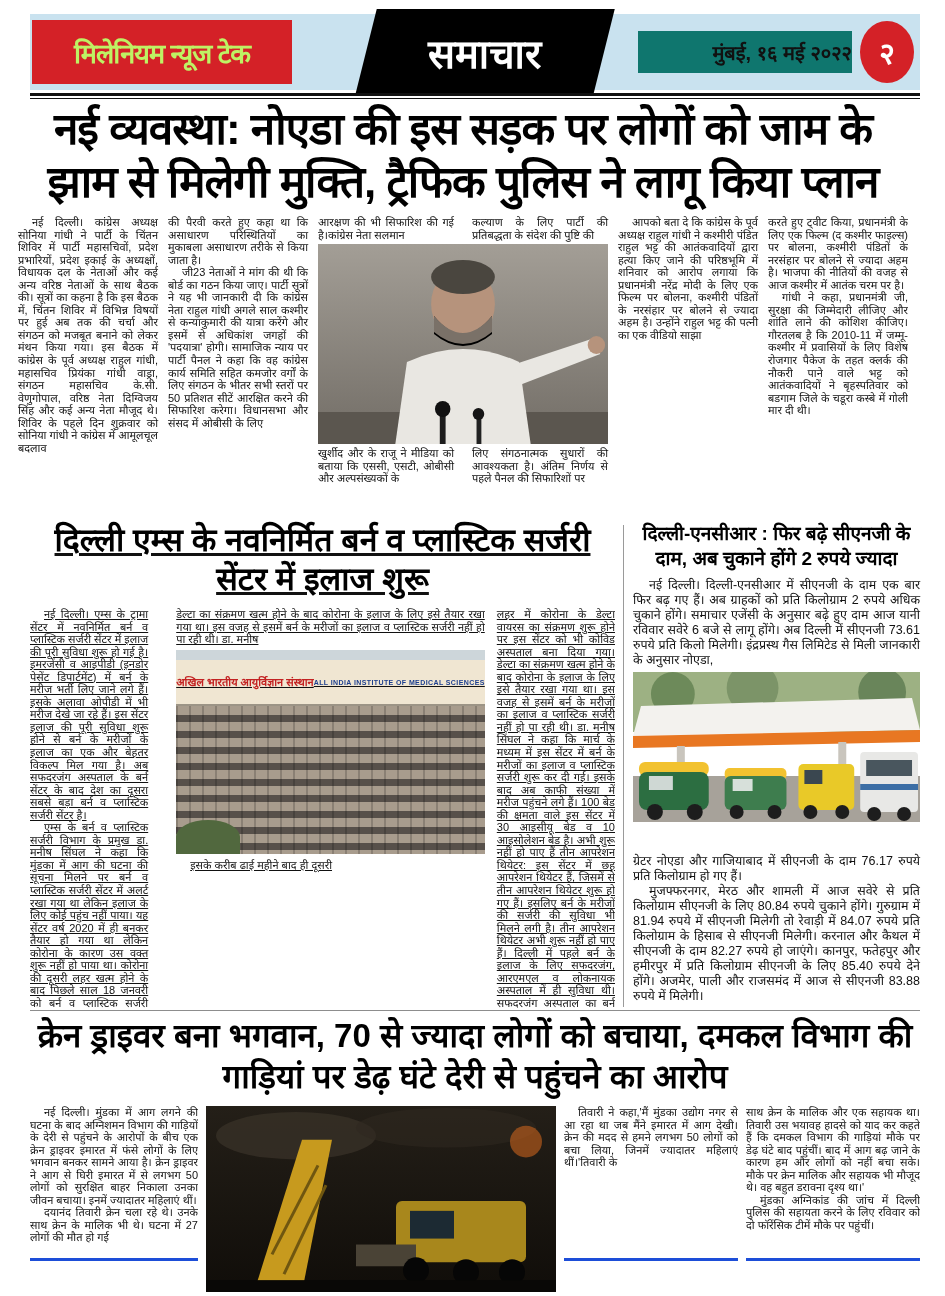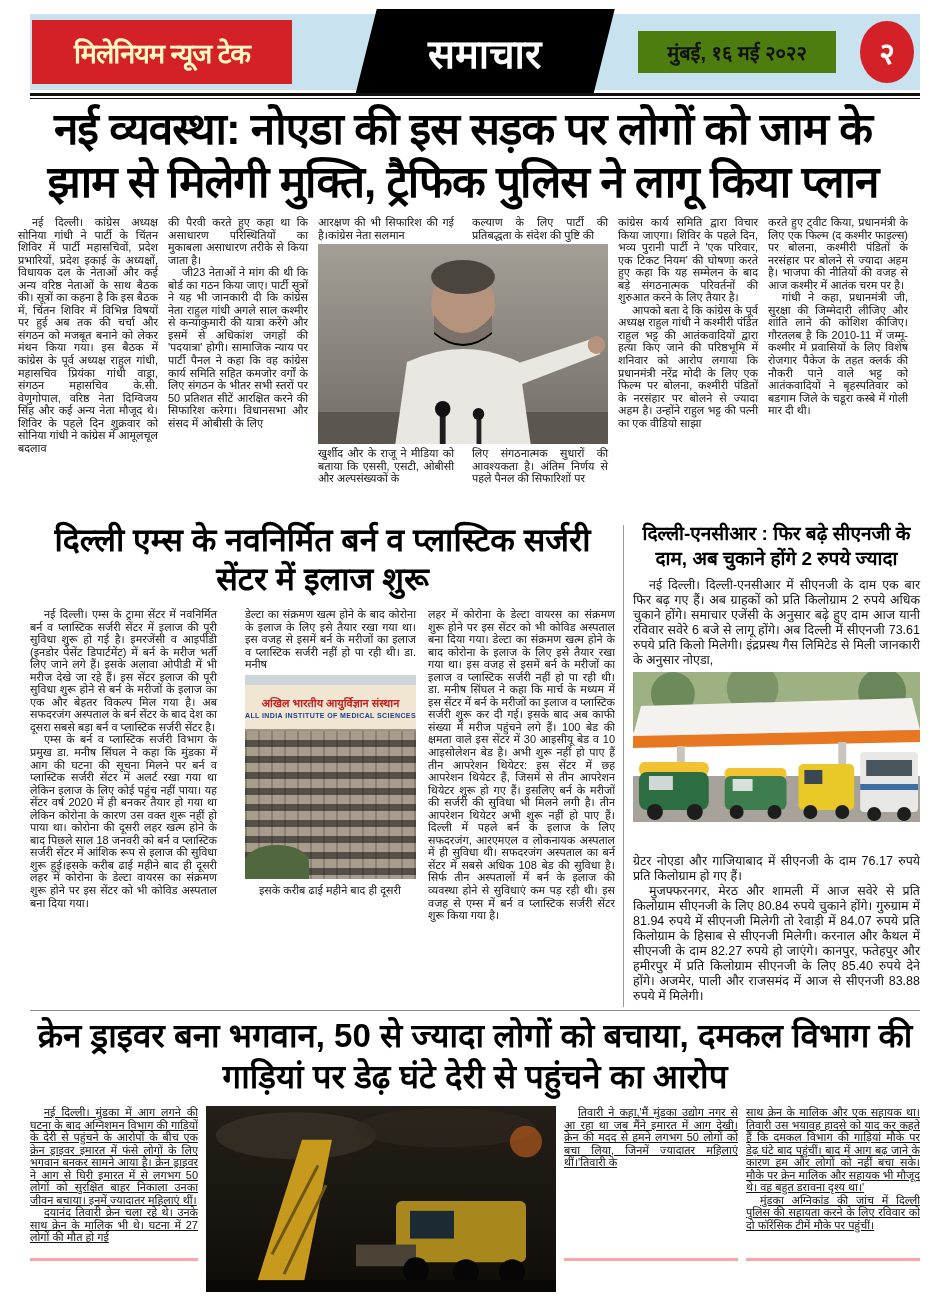"मिलेनियम न्यूज टेक" .brand-box span { color: #fef9c3 -> #bef264 }
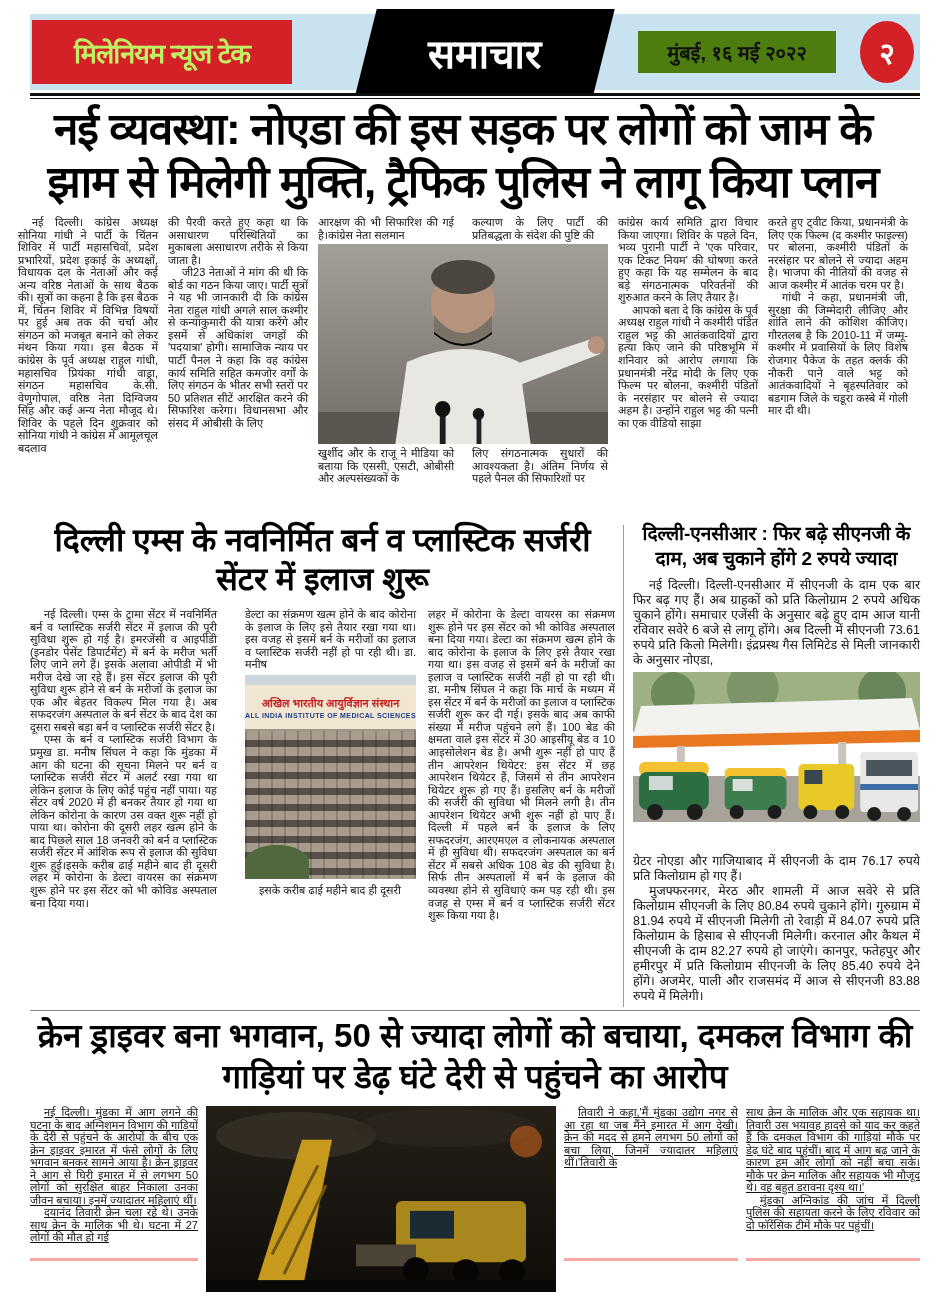"मुंबई, १६ मई २०२२" .date-box { background: #4d7c0f -> #0f766e; justify-content: center -> flex-end; width: 198px -> 214px }
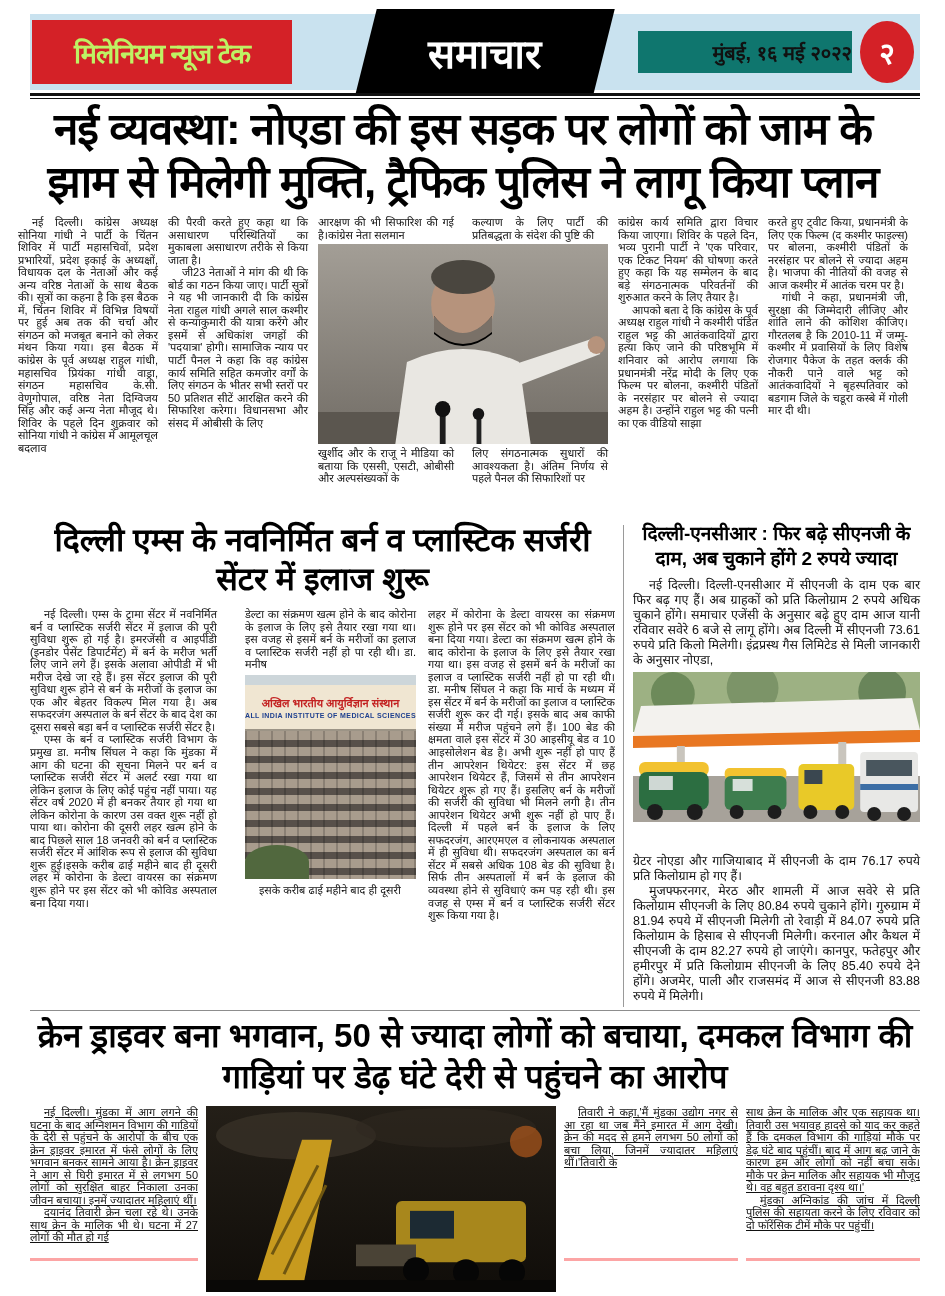"कांग्रेस कार्य समिति द्वारा विचार" p { html: <p>कांग्रेस कार्य समिति द्वारा विचार किया जाएगा। शिविर के पहले दिन, भव्य पुरानी पार्टी ने 'एक परिवार, एक टिकट नियम' की घोषणा करते हुए कहा कि यह सम्मेलन के बाद बड़े संगठनात्मक परिवर्तनों की शुरुआत करने के लिए तैयार है।</p> -> none }
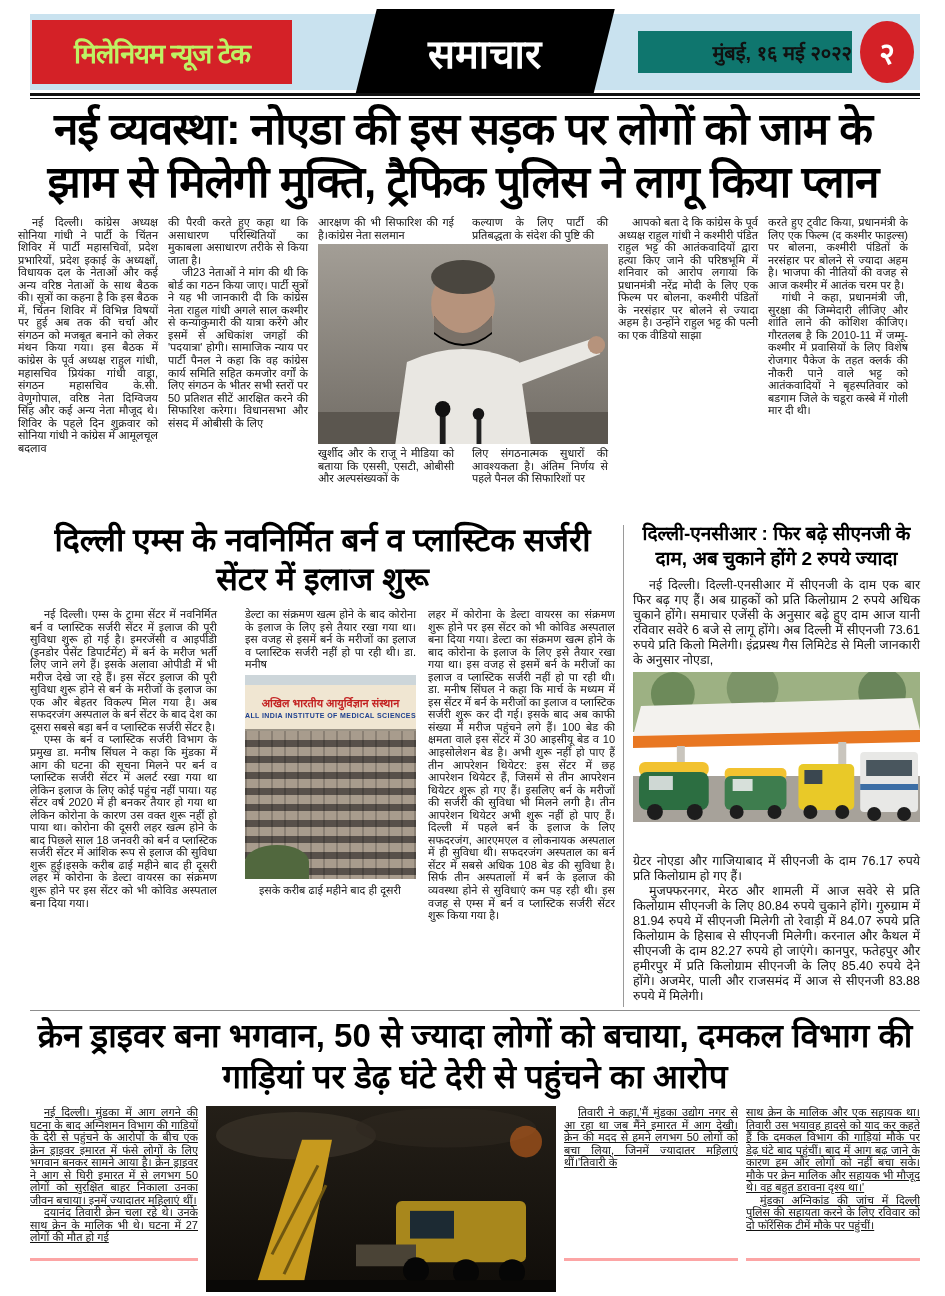"दिल्ली एम्स के नवनिर्मित बर्न" .aiims { text-decoration: none -> underline }
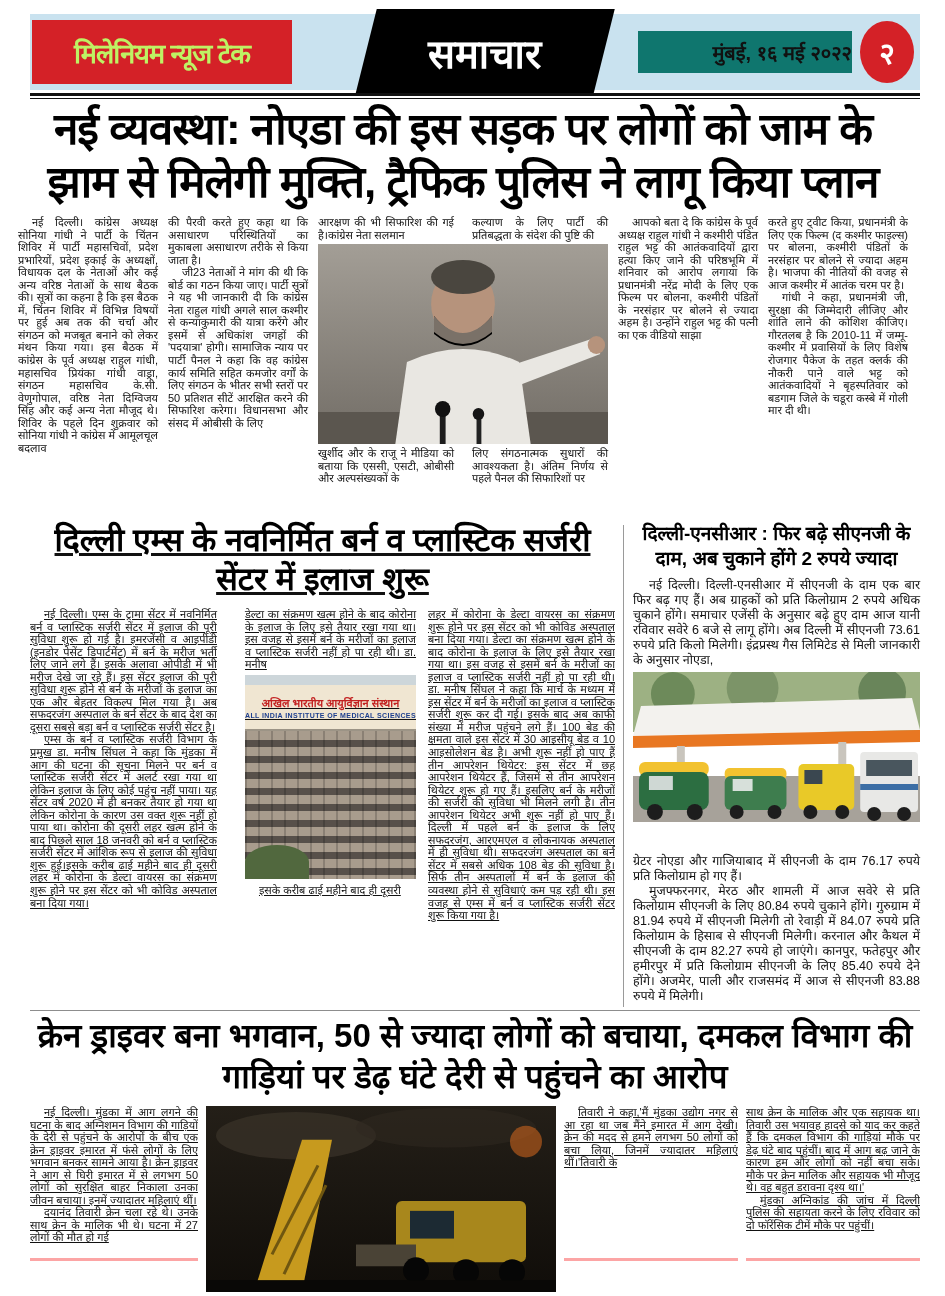"अखिल भारतीय आयुर्विज्ञान संस्थान" .p2-sign { flex-direction: column -> none }
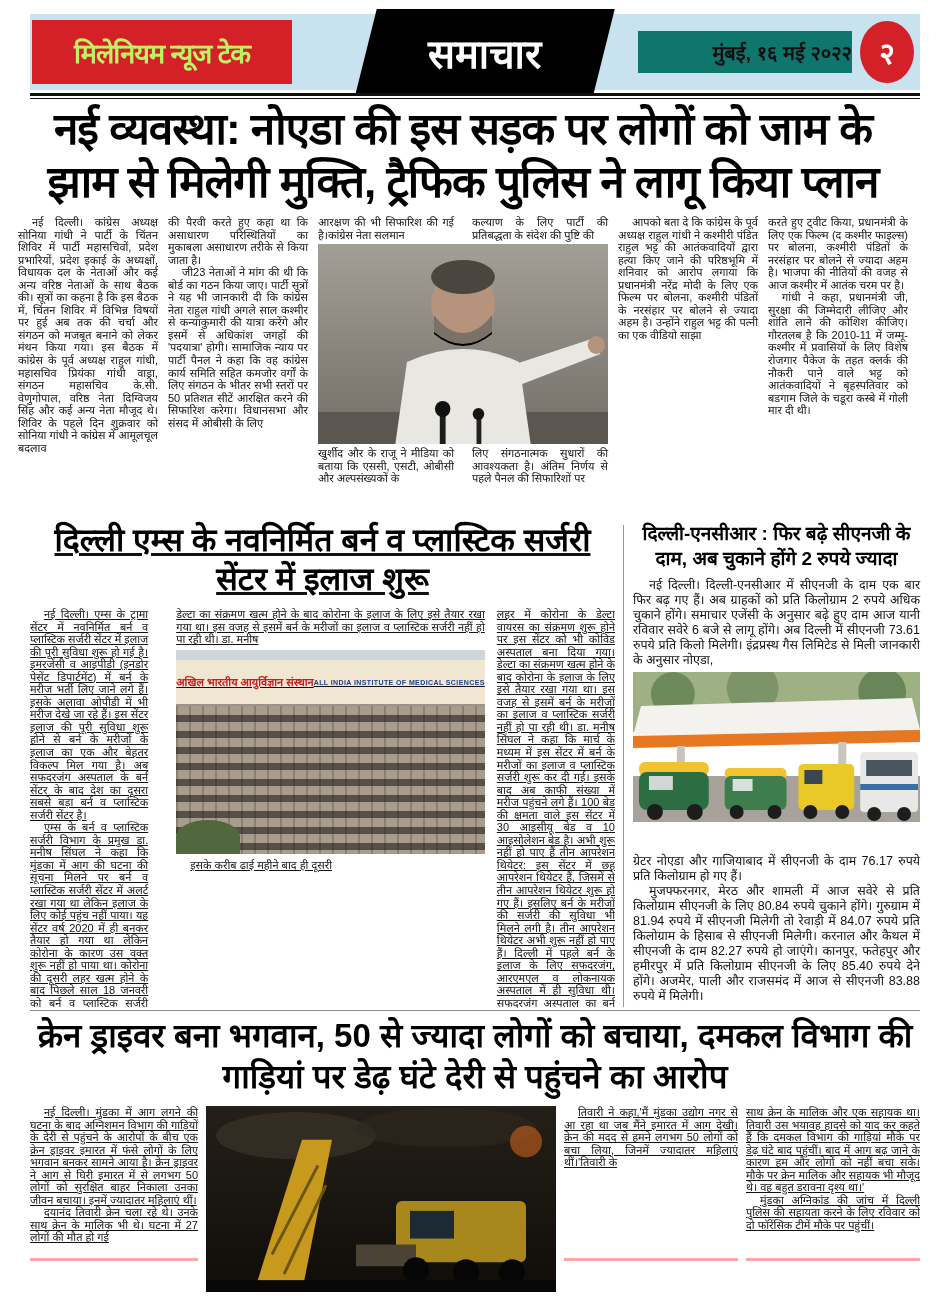"क्रेन ड्राइवर बना भगवान, 50" h2 { text: 50 -> 70 }
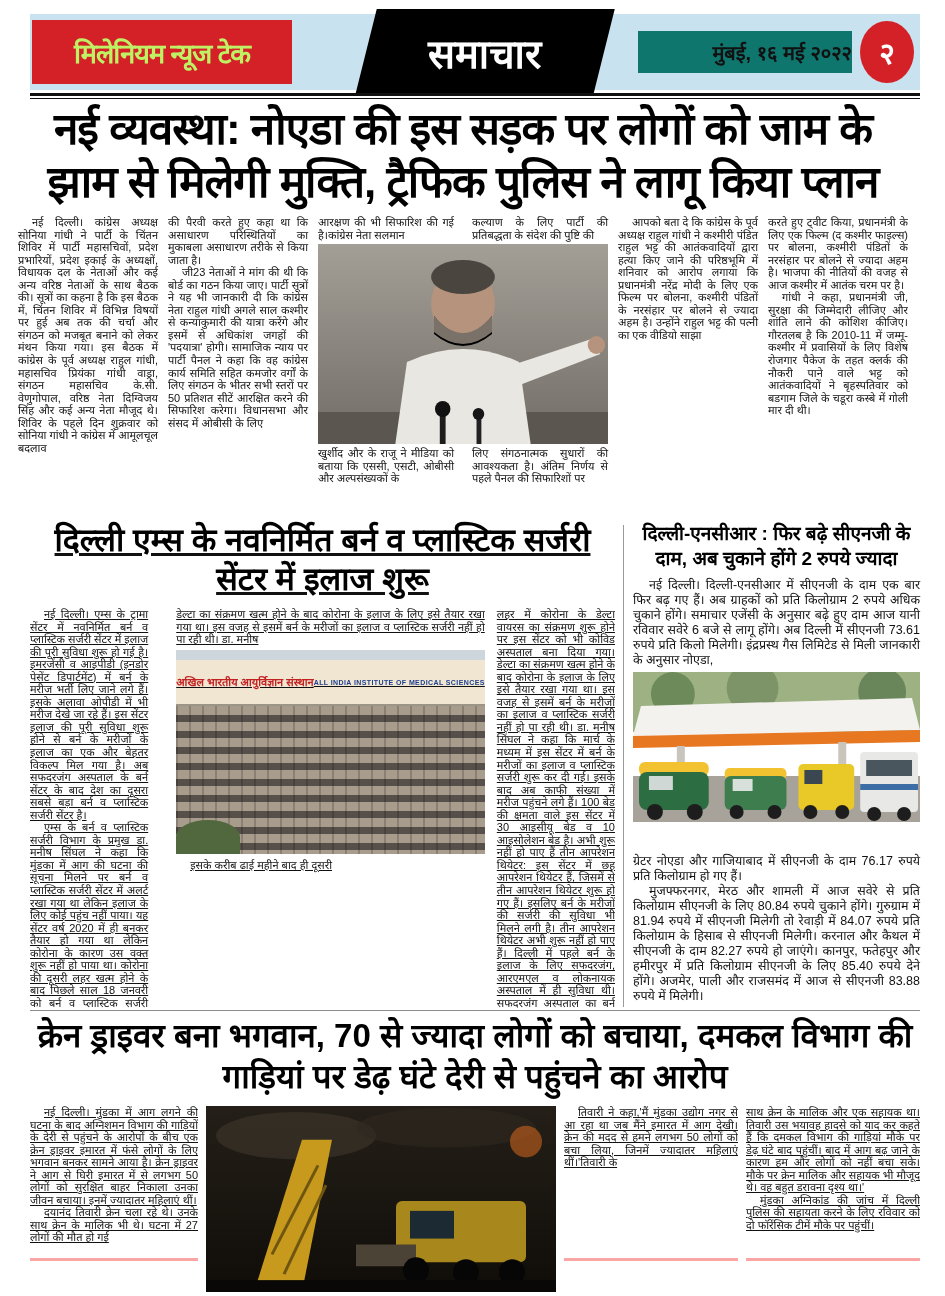"नई दिल्ली। मुंडका में आग" .crane-col { border-bottom: 3px solid #fca5a5 -> 3px solid #1d4ed8; text-decoration: underline -> none }
